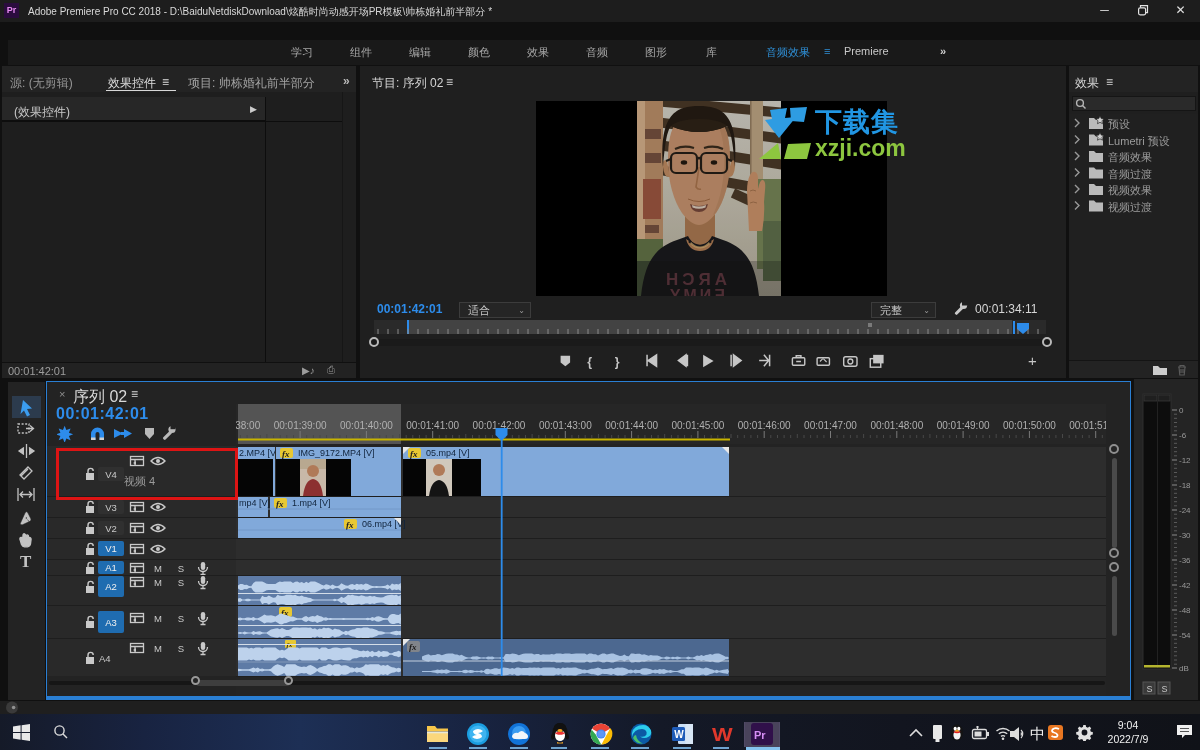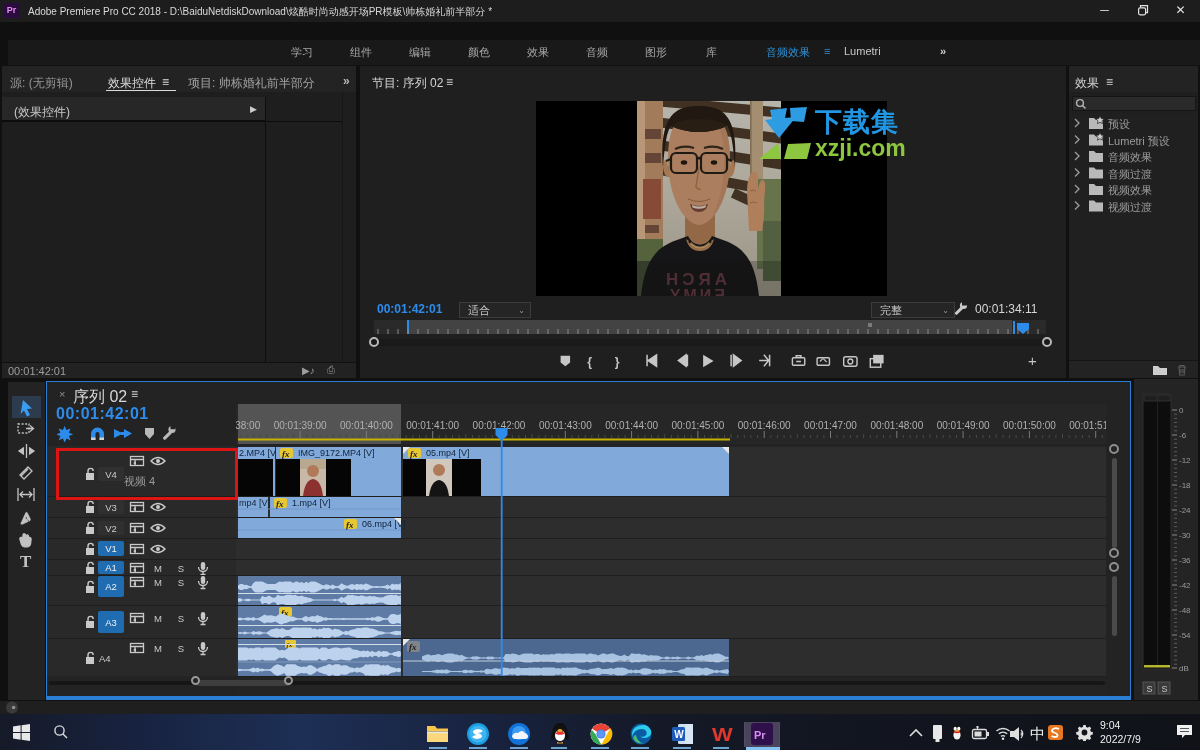"Lumetri" span { text: Lumetri -> Premiere }
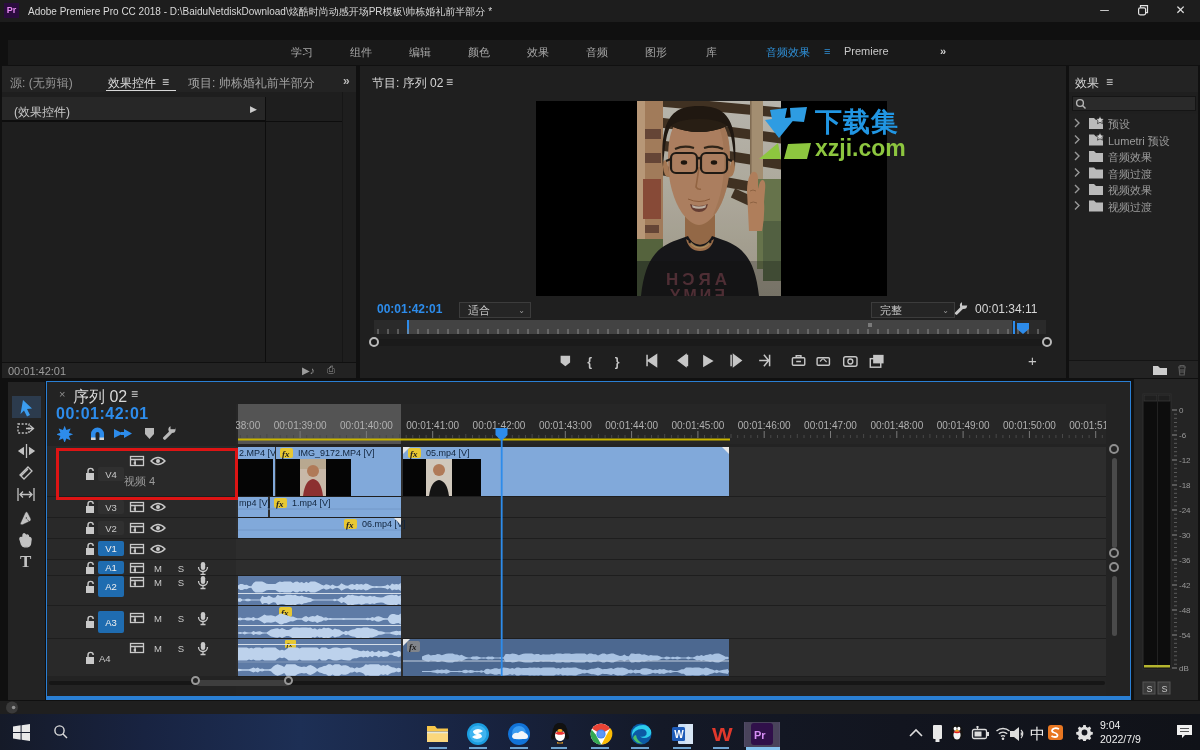"完整" div.abs { width: 84px -> 65px }
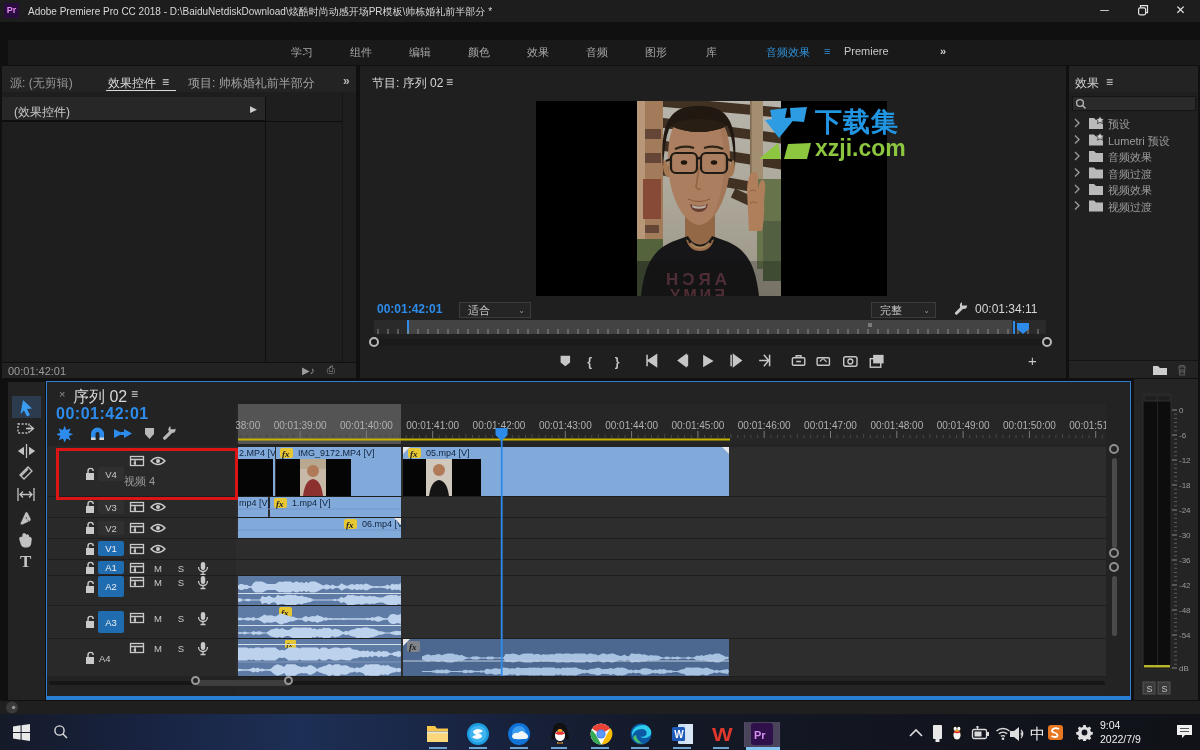"9:04" div.abs { text-align: left -> center }
